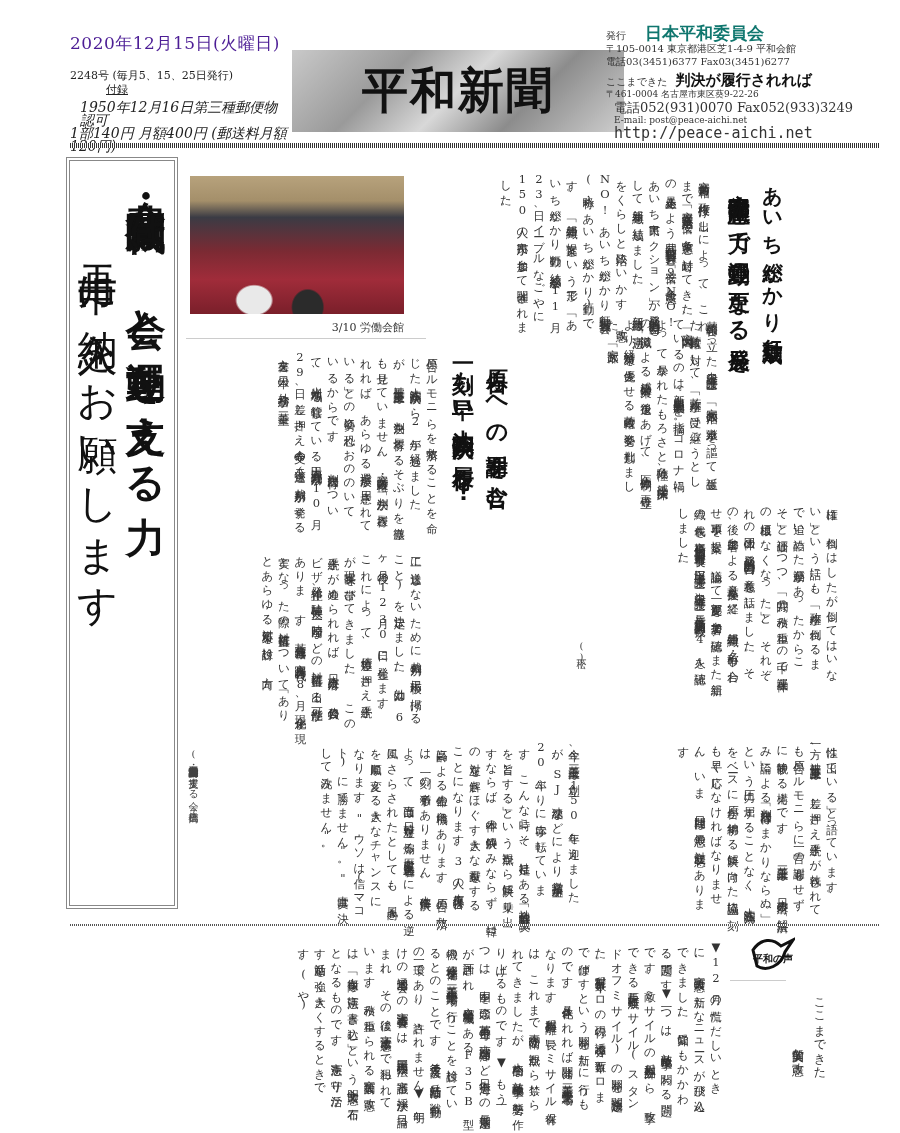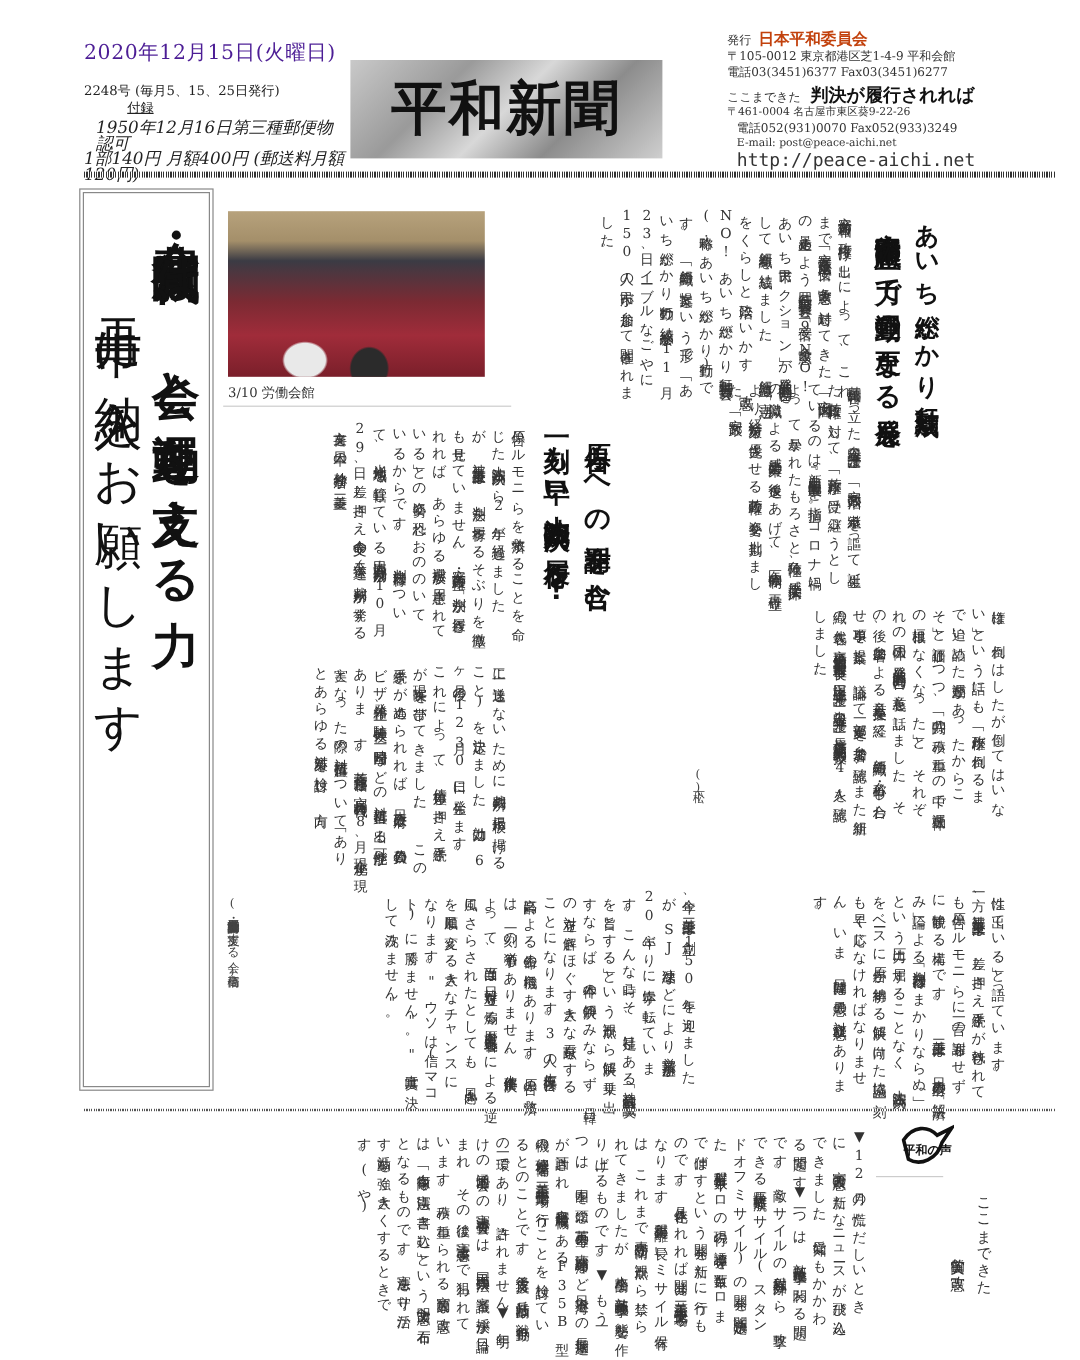"日本平和委員会" .mast-right .pubrow b { color: #c2410c -> #0f766e; font-size: 13px -> 17px; margin-left: 6px -> 19px }
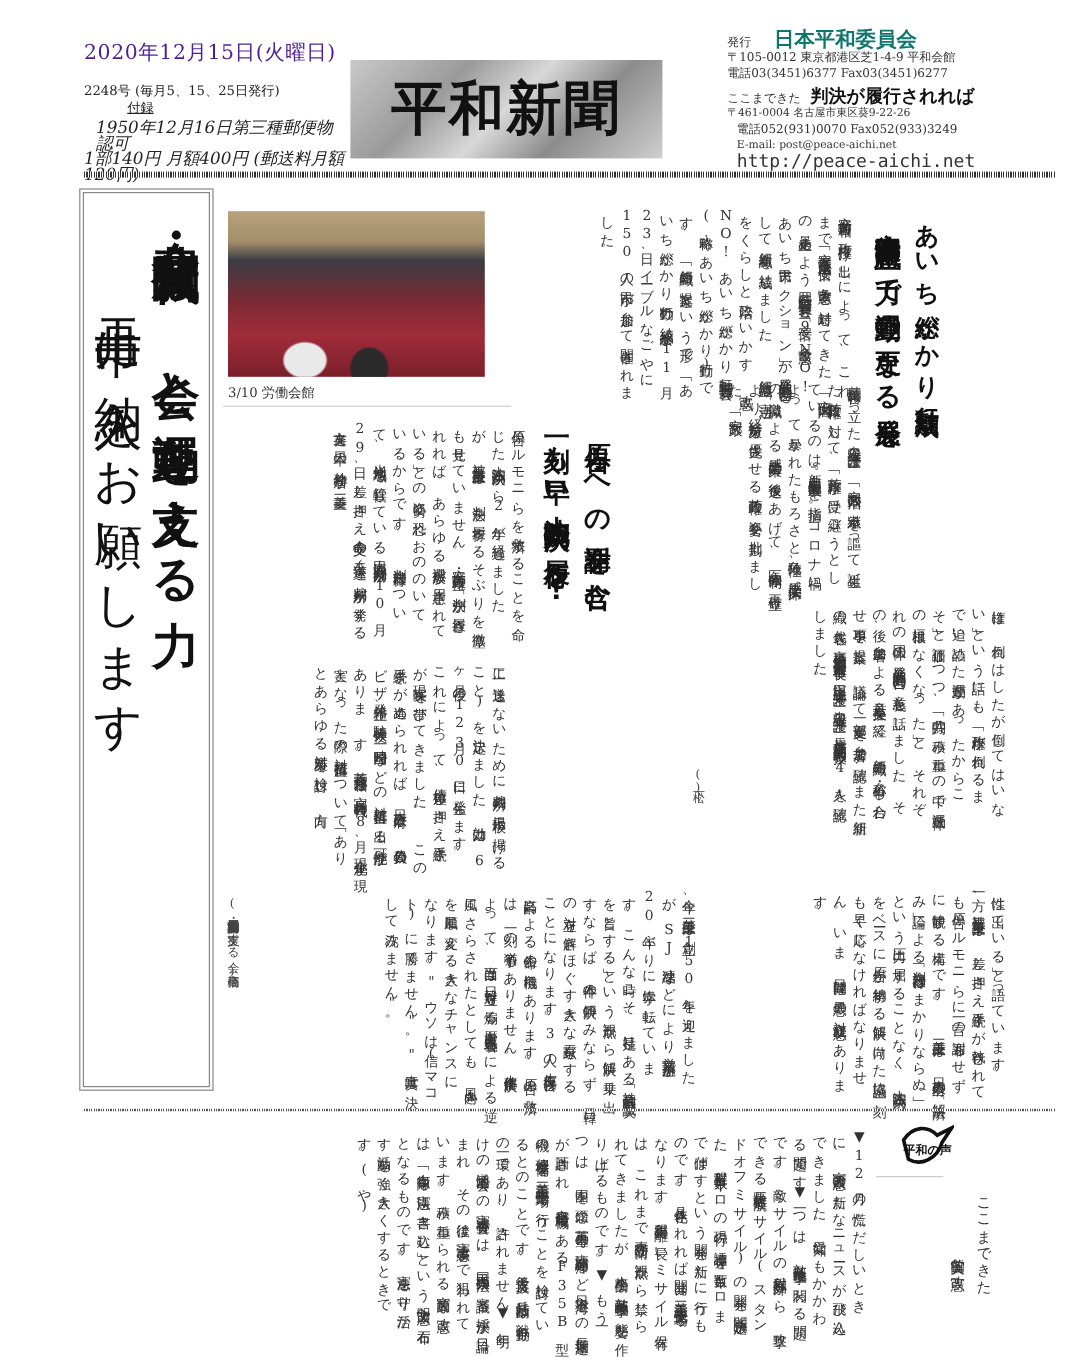"〒105-0012 東京都港区芝1-4-9 平和会館" span.ind { text: 105-0012 -> 105-0014 }
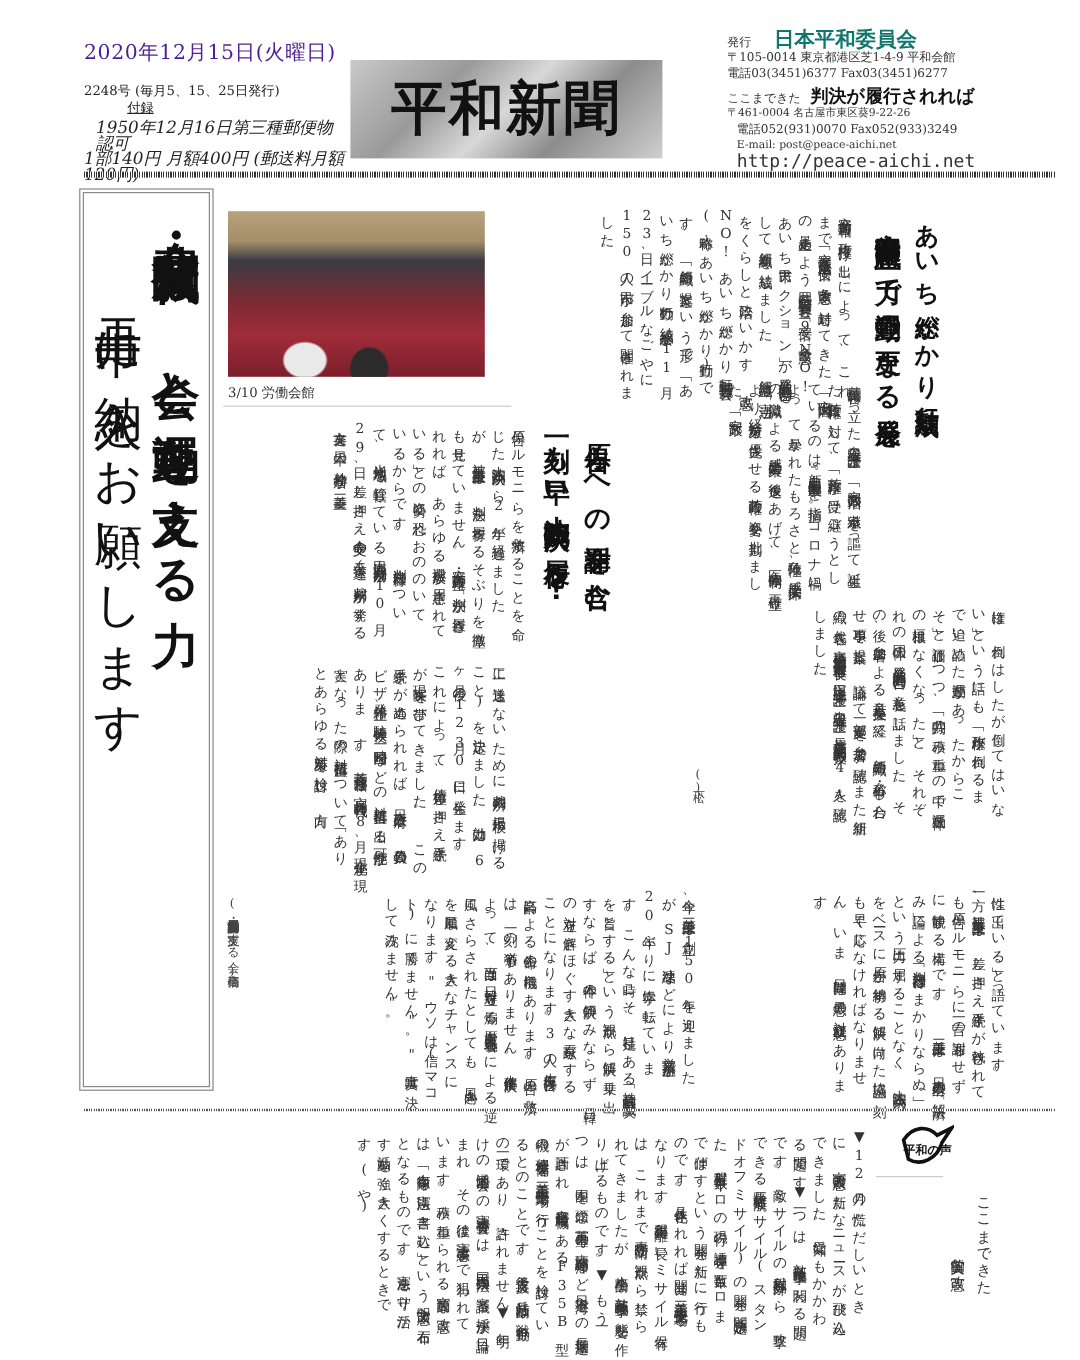"平和新聞" .logo { width: 260px -> 332px }
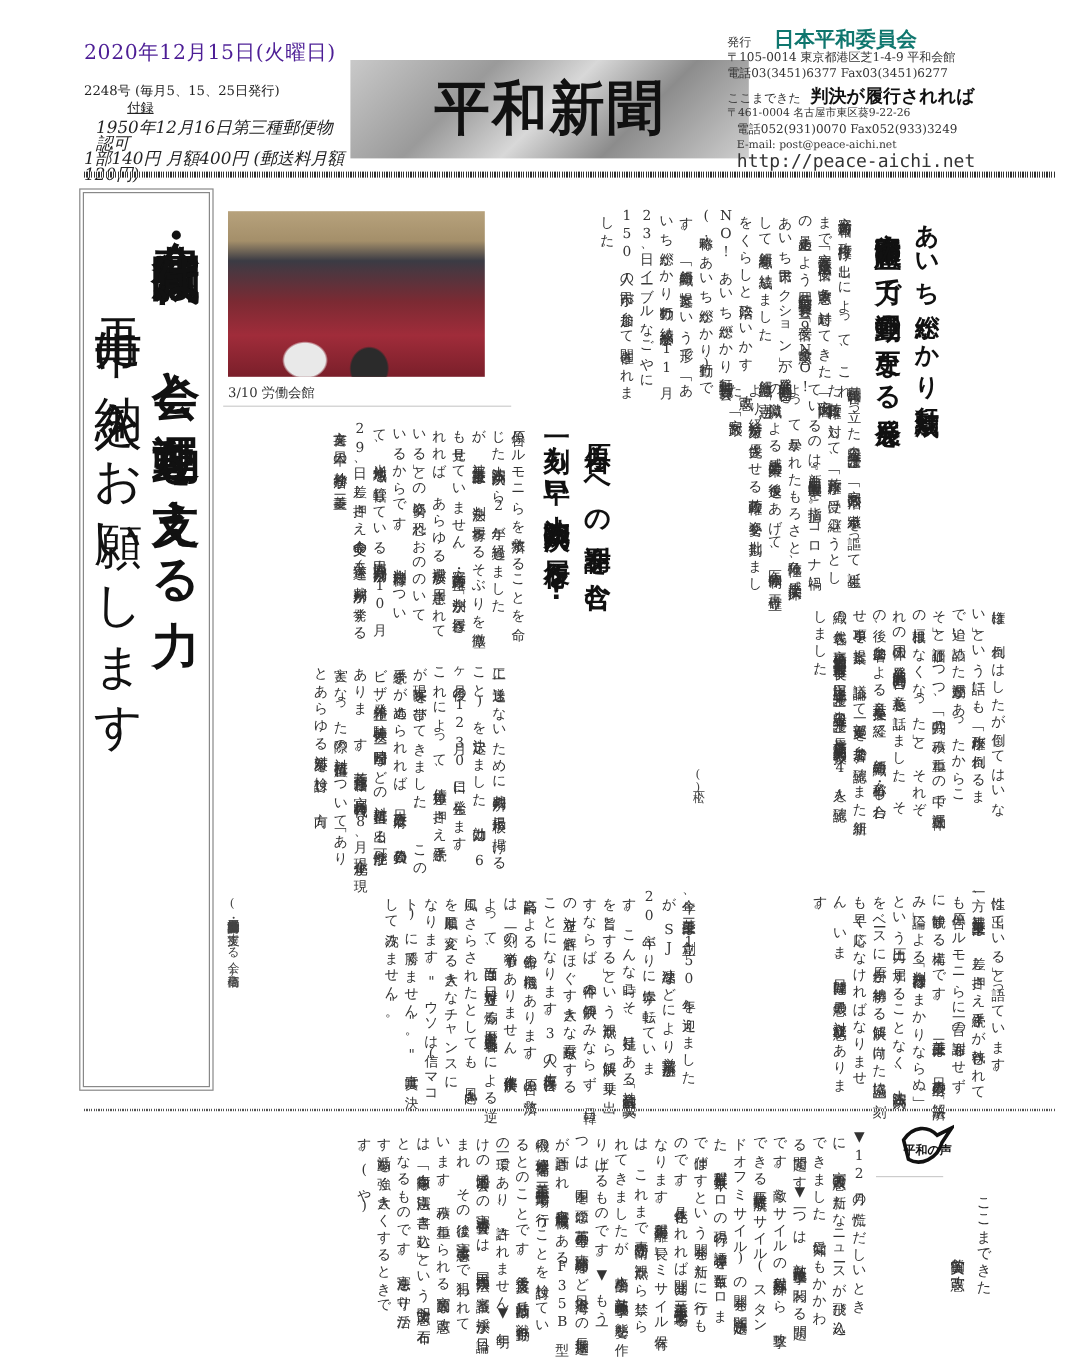"電話052(931)0070 Fax052(933)3249" span.ind { font-size: 10px -> 13px }
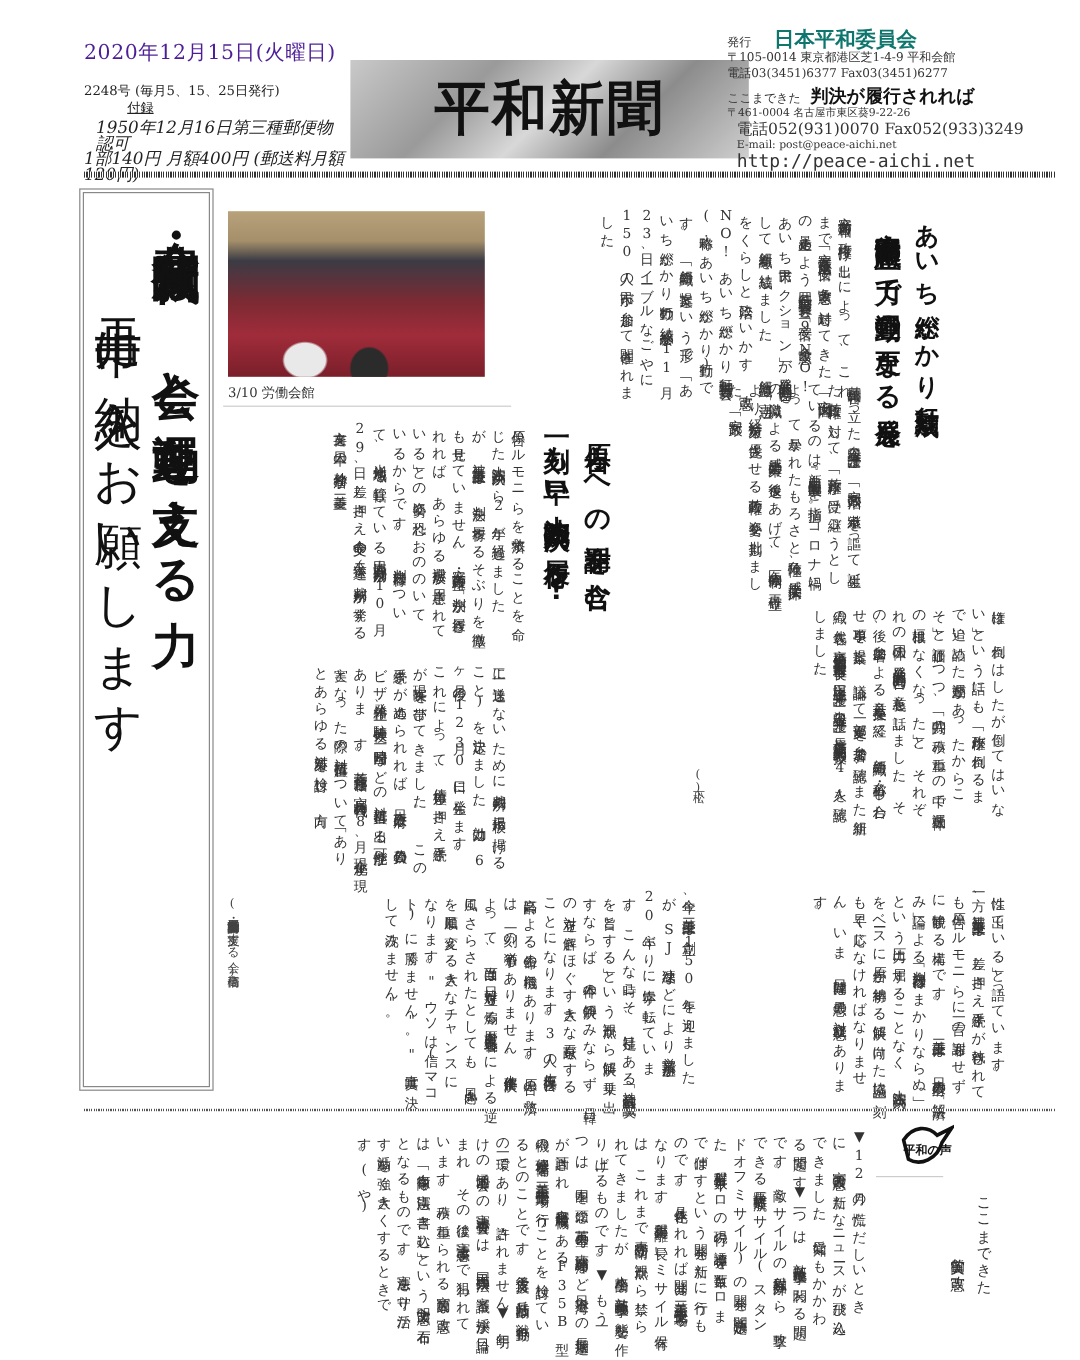"3/10 労働会館" .photo-cap { text-align: left -> right }
